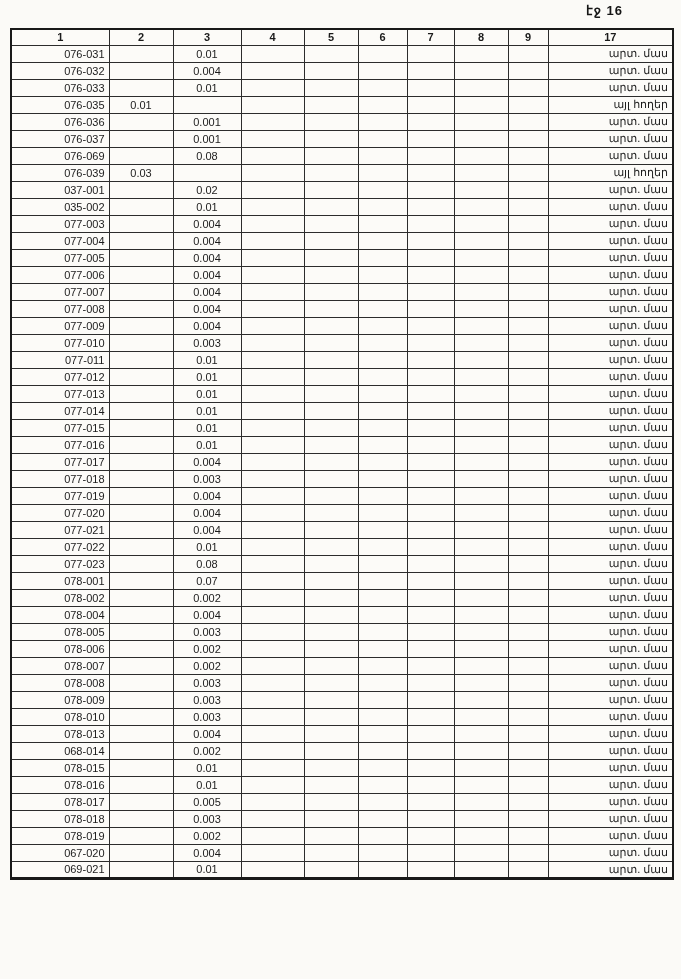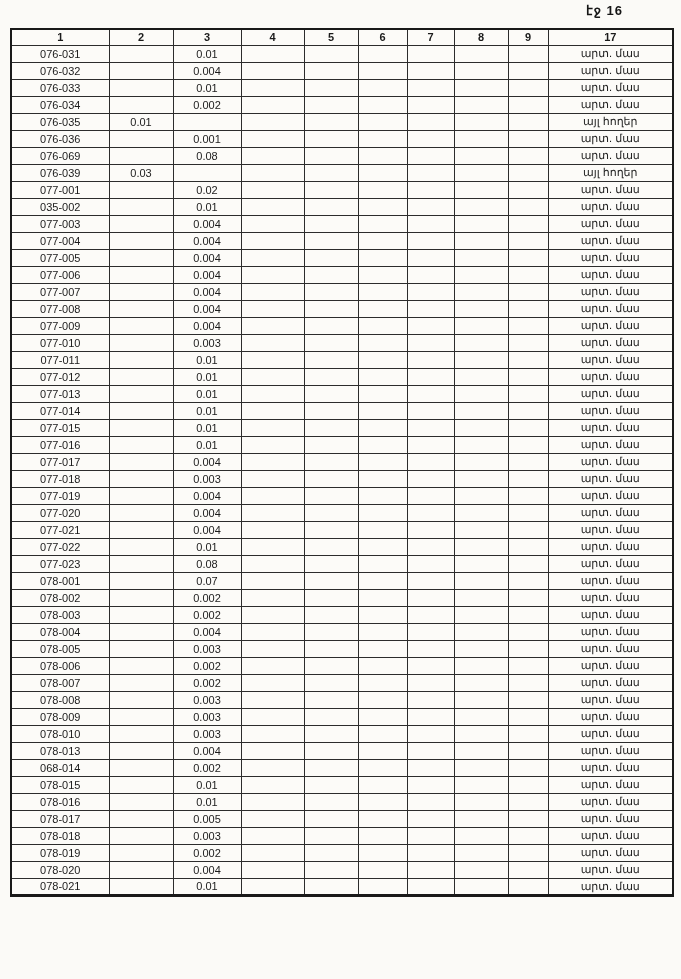"076-031" td.c1 { text-align: center -> right }
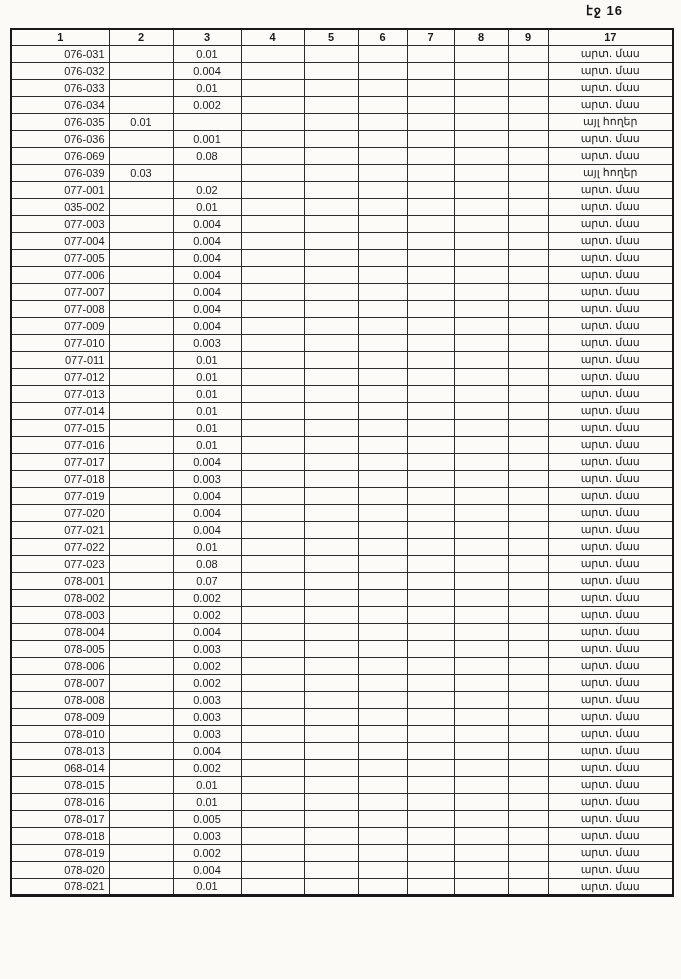"արտ. մաս" td.c10 { text-align: center -> right }
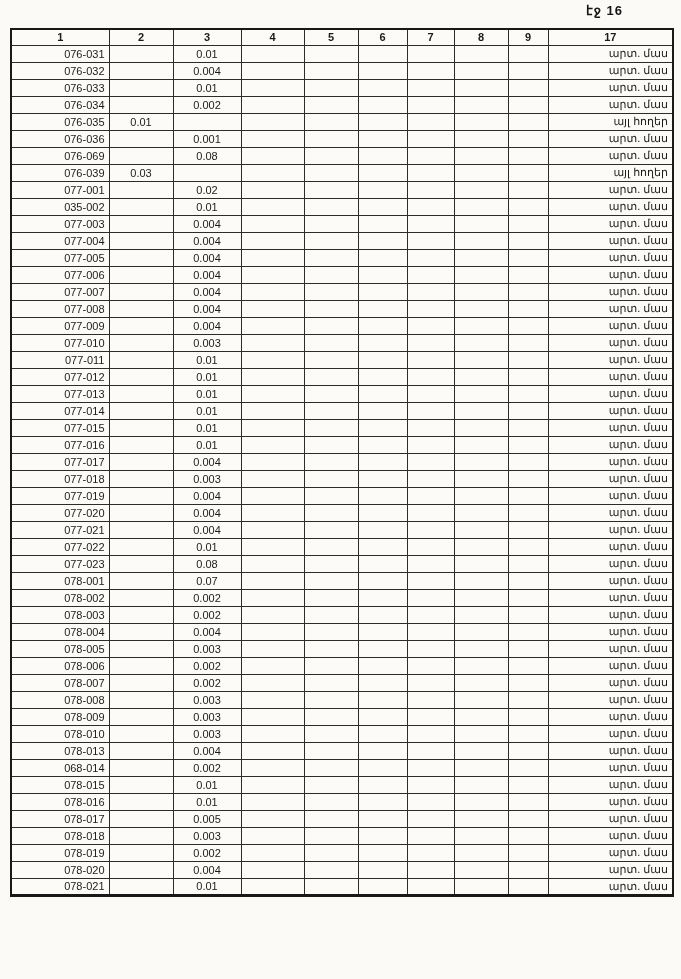"076-034" tr { html: <tr> <td>076-034</td> <td></td> <td>0.002</td> <td></td> <td></td> <td></td> <td></td> <td></td> <td></td> <td>արտ. մաս</td> </tr> -> none }
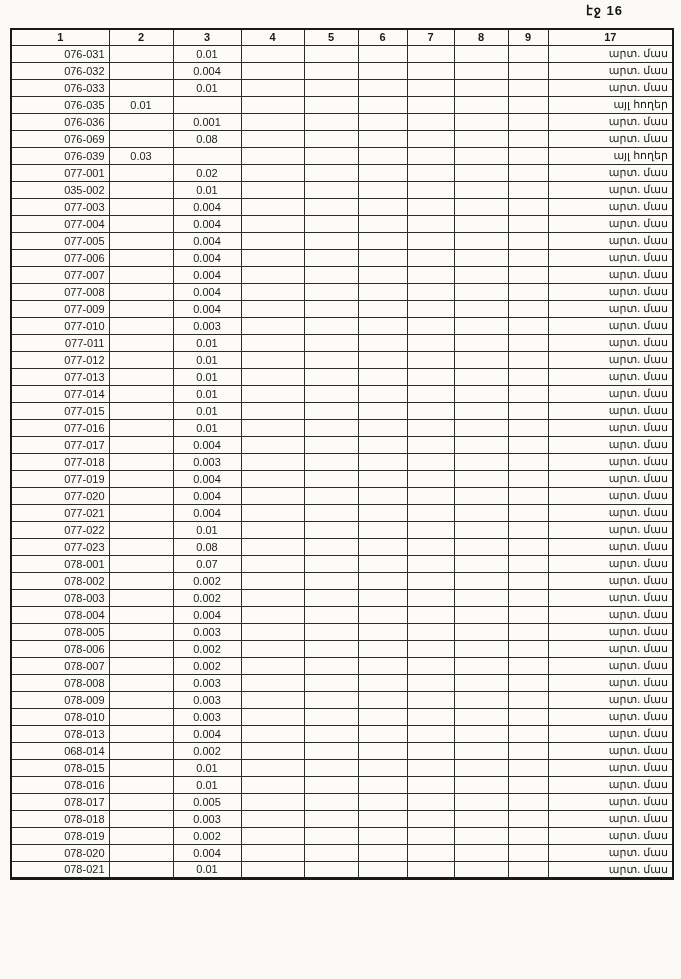"076-037" tr { html: none -> <tr> <td>076-037</td> <td></td> <td>0.001</td> <td></td> <td></td> <td></td> <td></td> <td></td> <td></td> <td>արտ. մաս</td> </tr> }
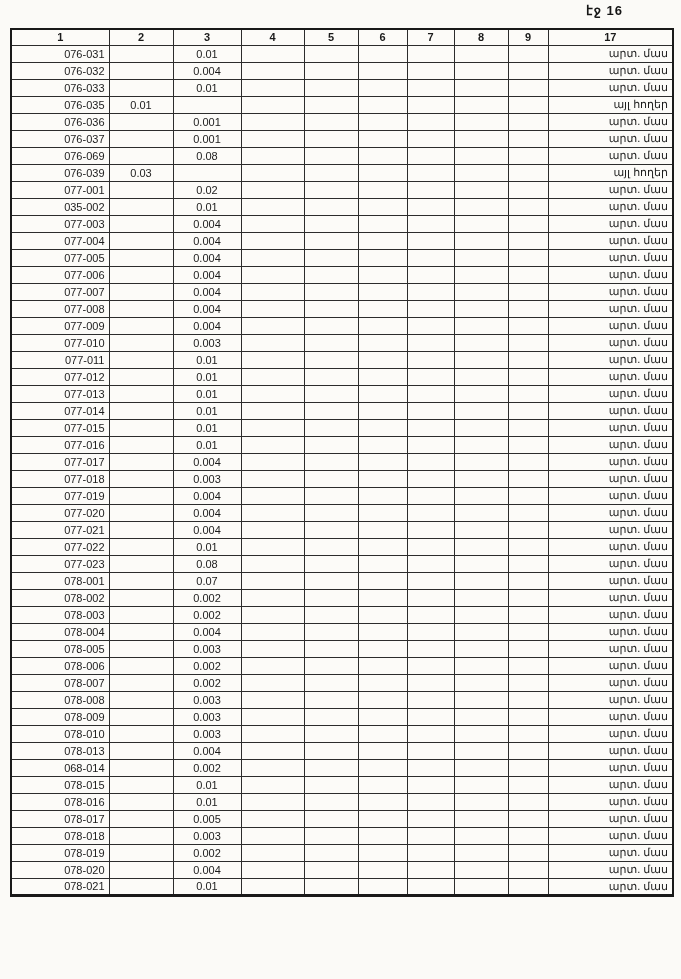"077-001" td.c1 { text: 077-001 -> 037-001 }
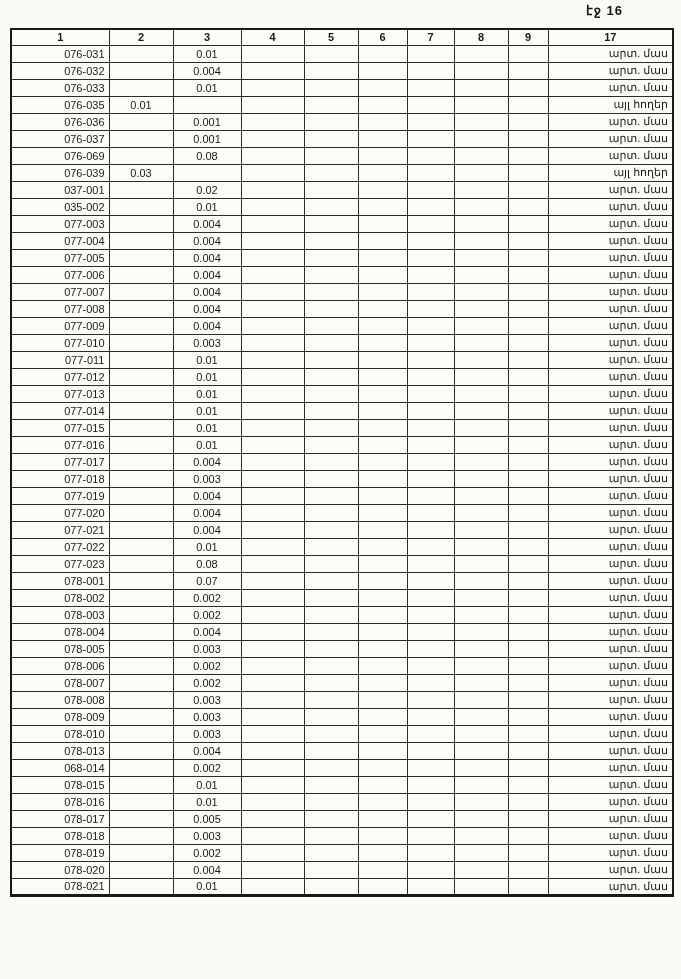"078-003" tr { html: <tr> <td>078-003</td> <td></td> <td>0.002</td> <td></td> <td></td> <td></td> <td></td> <td></td> <td></td> <td>արտ. մաս</td> </tr> -> none }
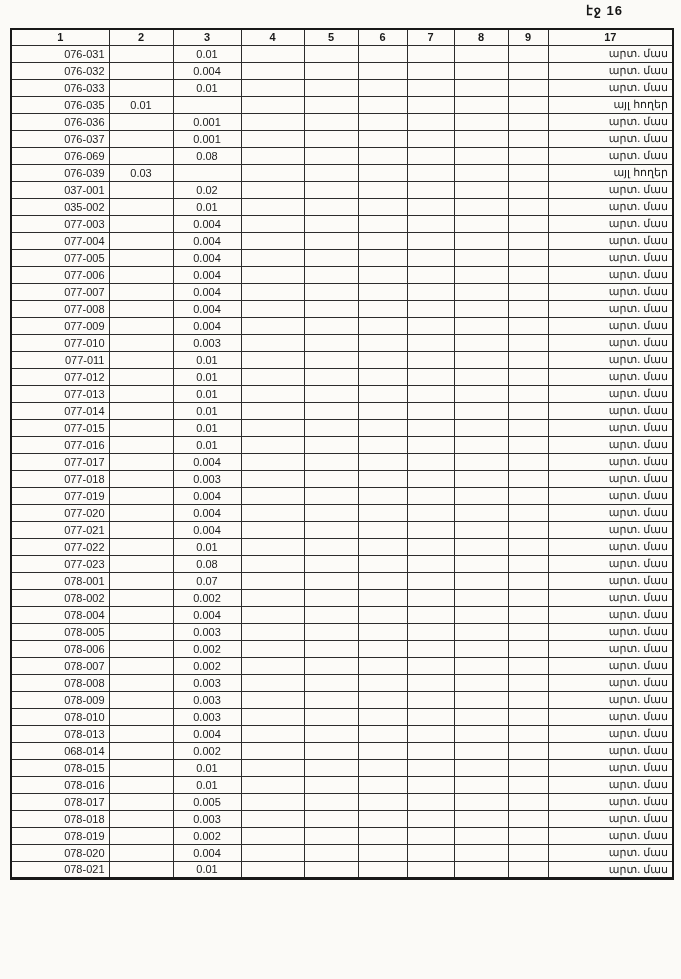"078-020" td.c1 { text: 078-020 -> 067-020 }
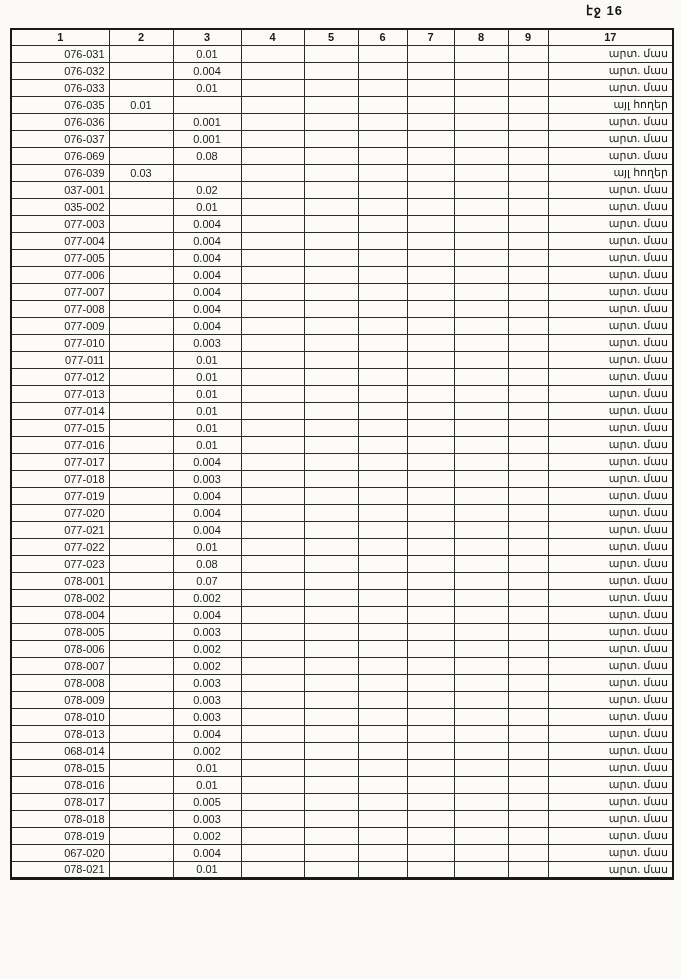"078-021" td.c1 { text: 078-021 -> 069-021 }
